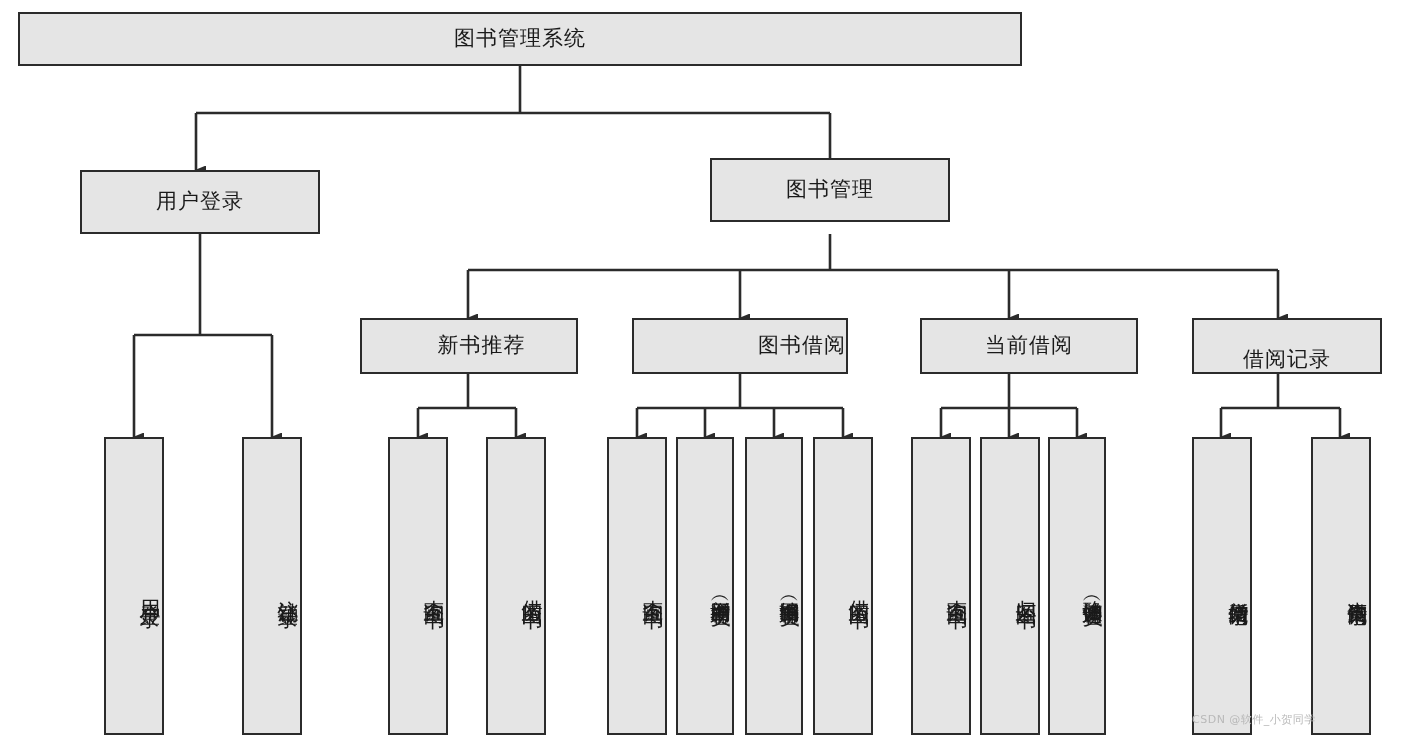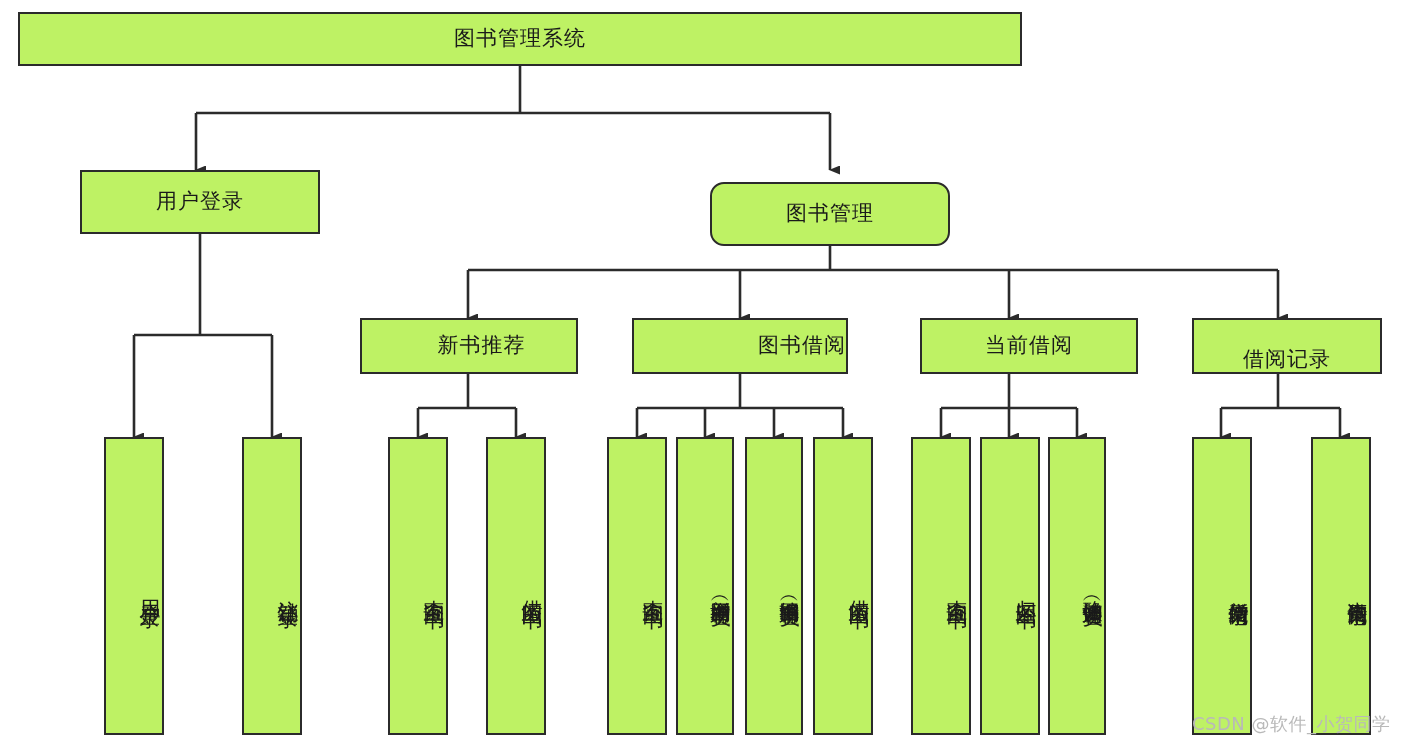"图书管理系统" .node { background: #bef264 -> #e5e5e5 }
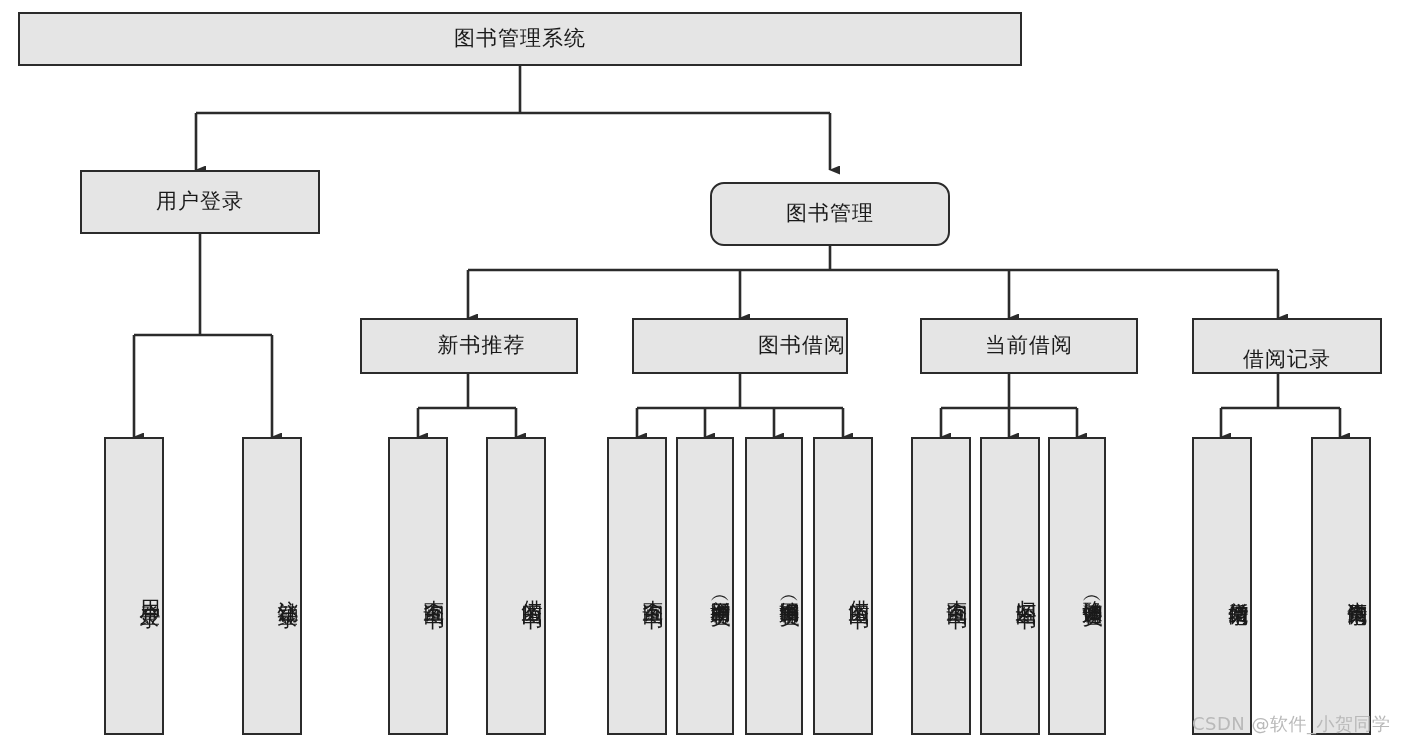"图书管理" div.node { border-radius: 14px -> none; top: 182px -> 158px }
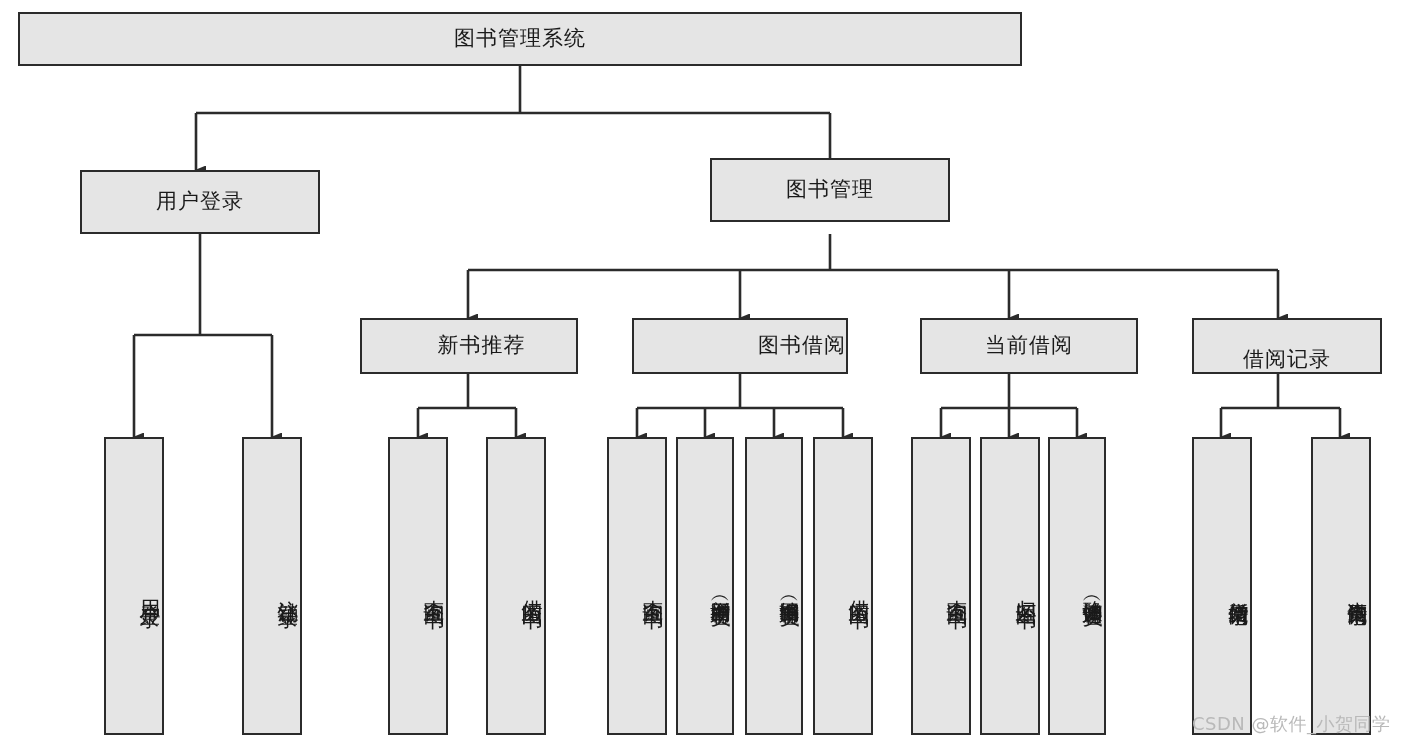"CSDN @软件_小贺同学" .watermark { font-size: 18px -> 11px }
